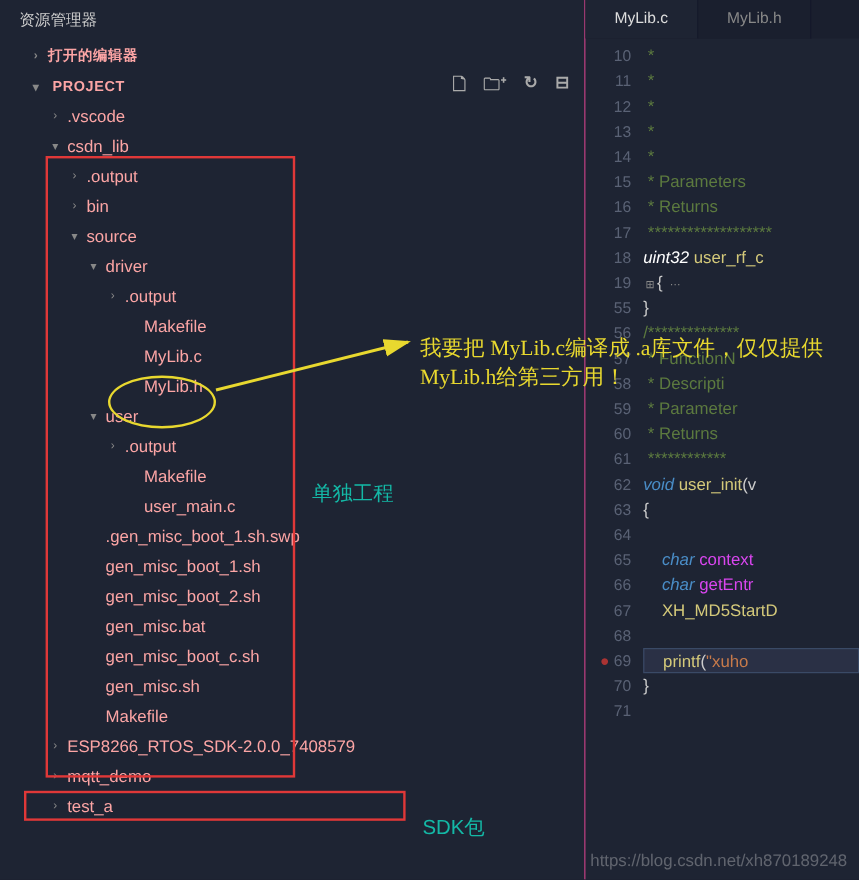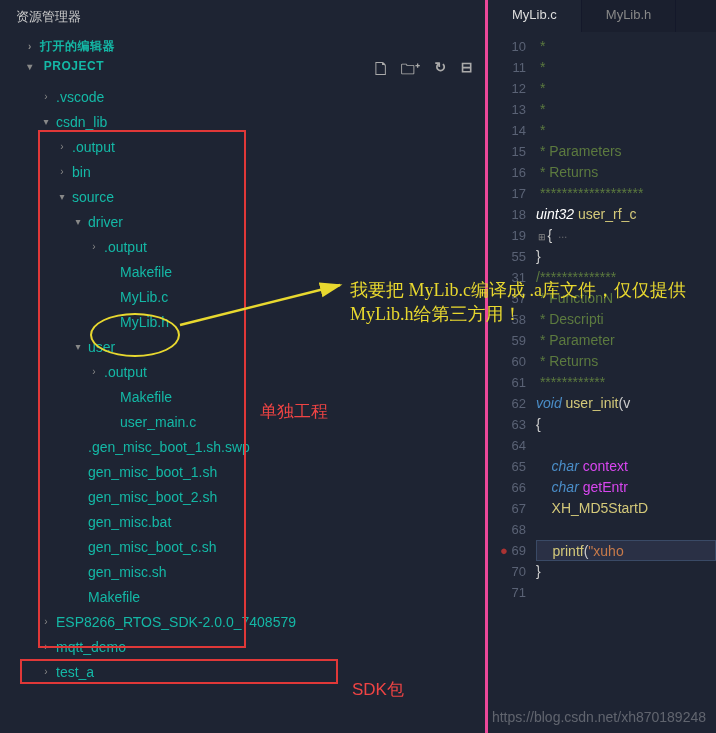"资源管理器" .sidebar { border-right: 3px solid #ec4899 -> 1px solid #ec4899 }
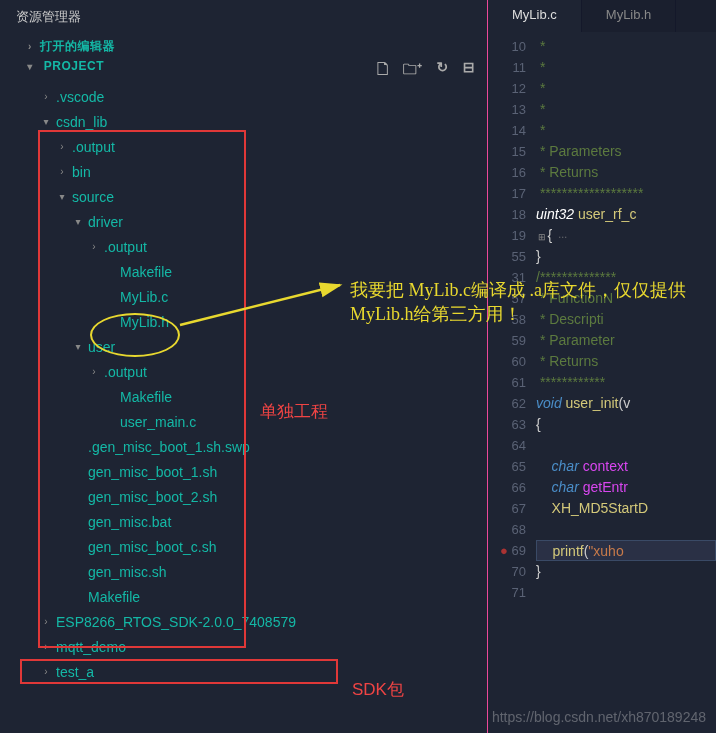"打开的编辑器" .tree-item .label { color: #14b8a6 -> #fca5a5 }
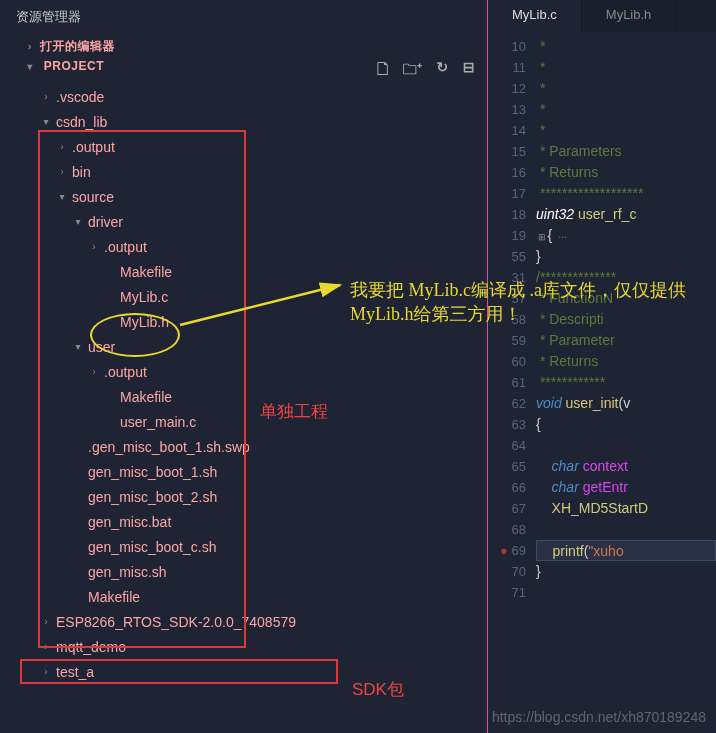"▾ PROJECT" .project-header { align-items: flex-start -> center }
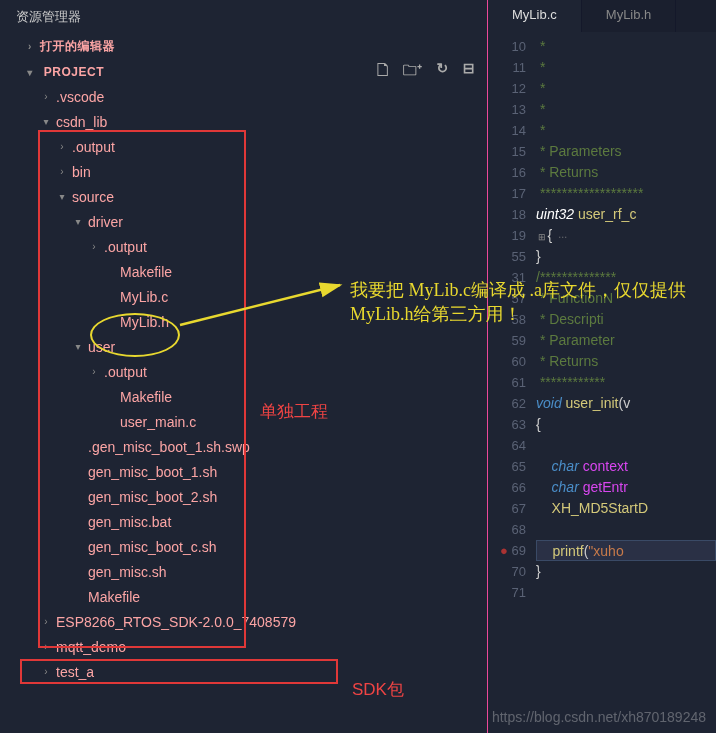"31" div.ln { text: 31 -> 56 }
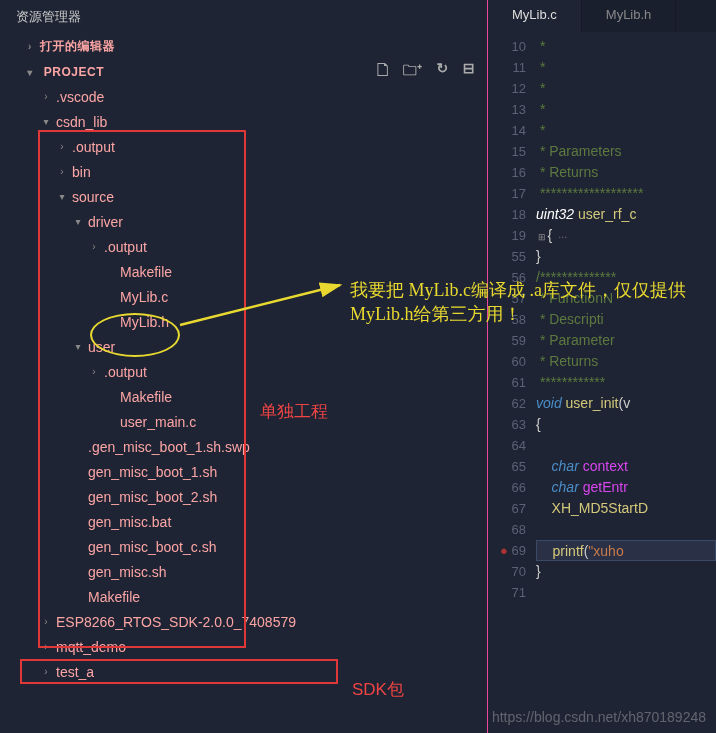"单独工程" .ann-red-text { color: #ef4444 -> #14b8a6 }
